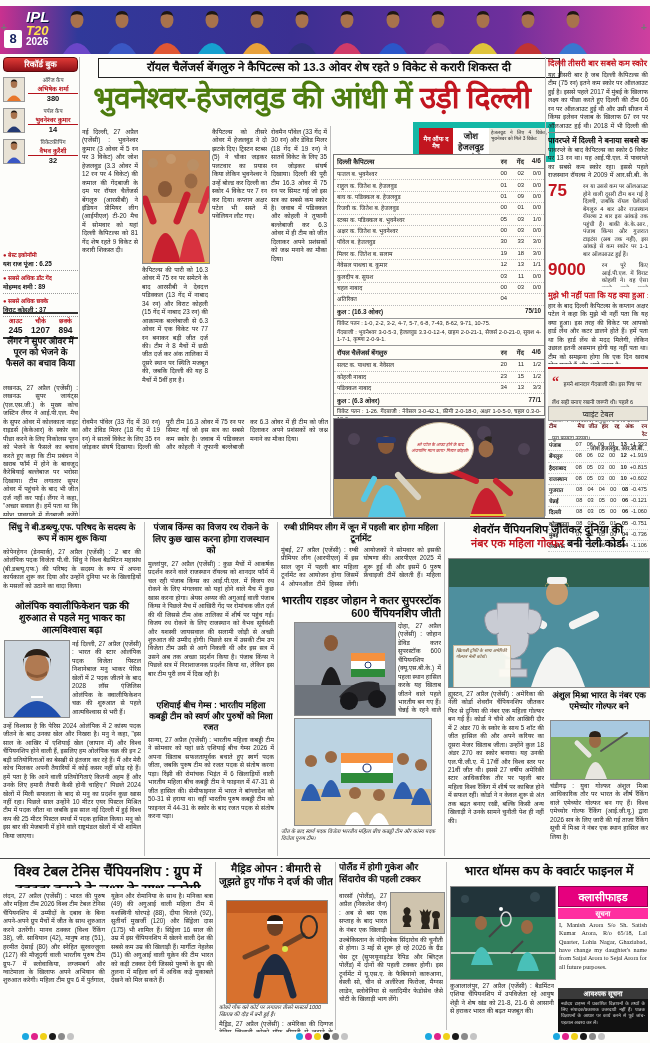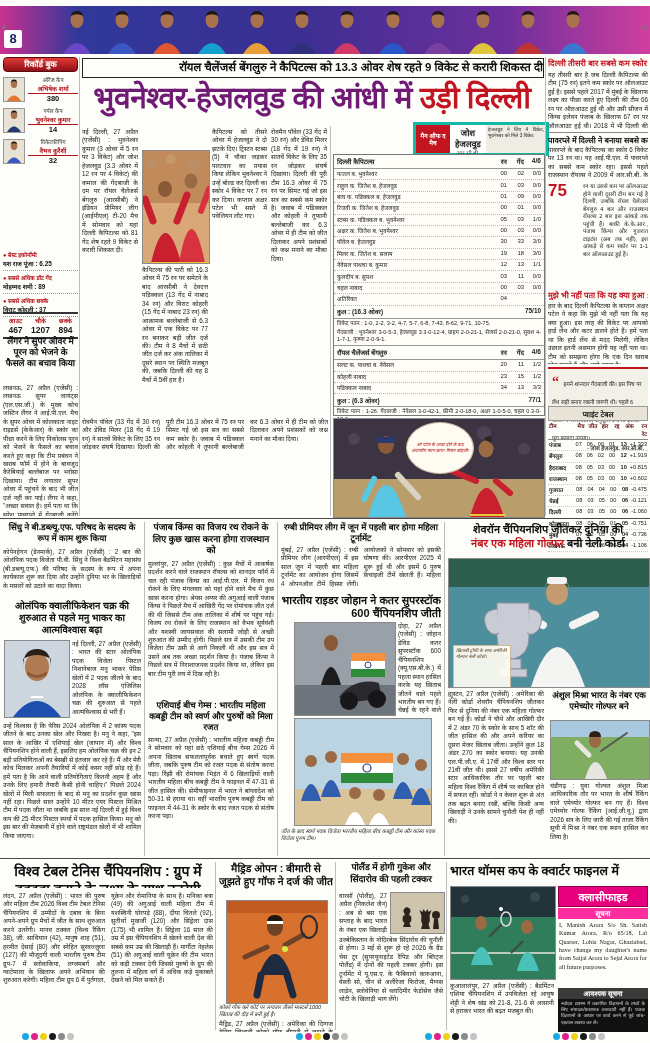"IPL" div.abs { html: none -> <div> <div>IPL</div> <div>T20</div> <div>2026</div> </div> }
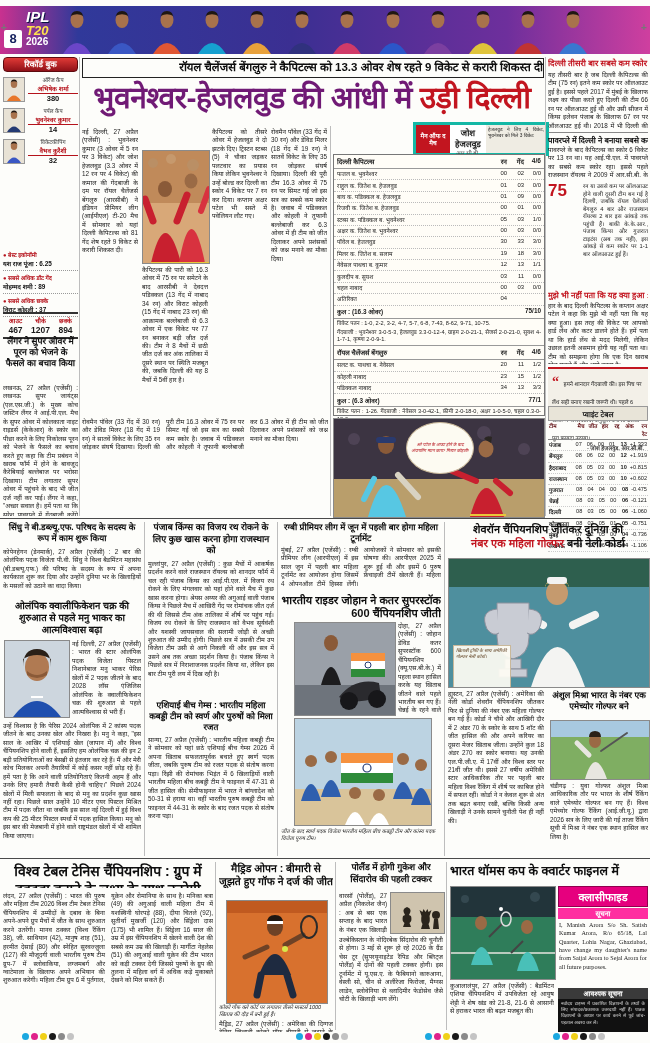"रॉयल चैलेंजर्स बेंगलुरु ने कैपिटल्स" div.abs { left: 82px -> 98px; text-align: right -> center }
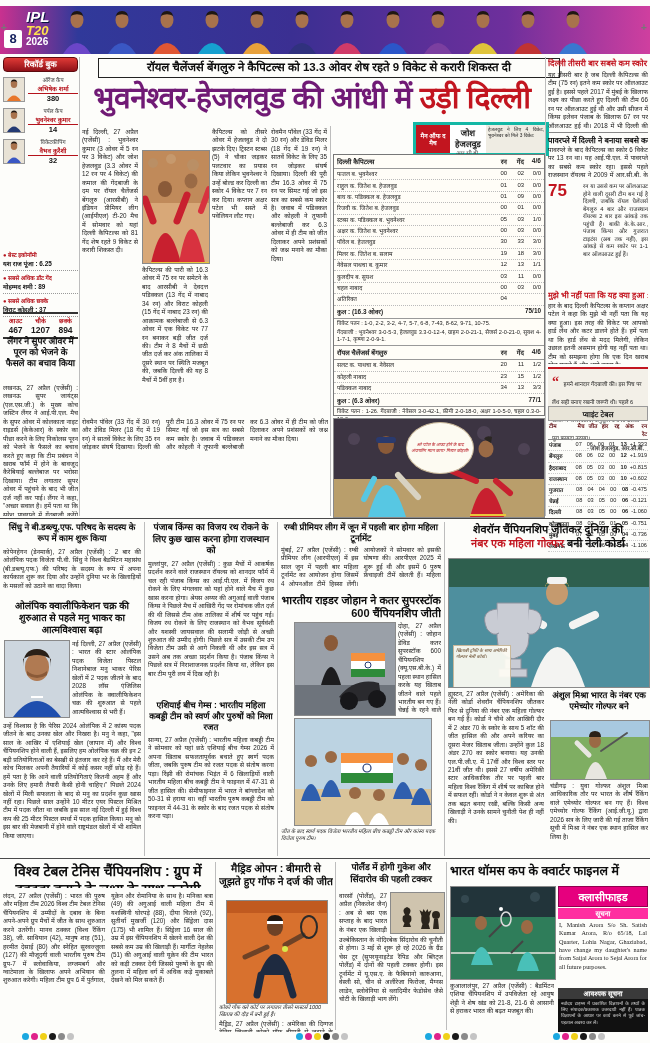"भुवनेश्वर-हेजलवुड की आंधी में" span { color: #701a75 -> #4d7c0f }
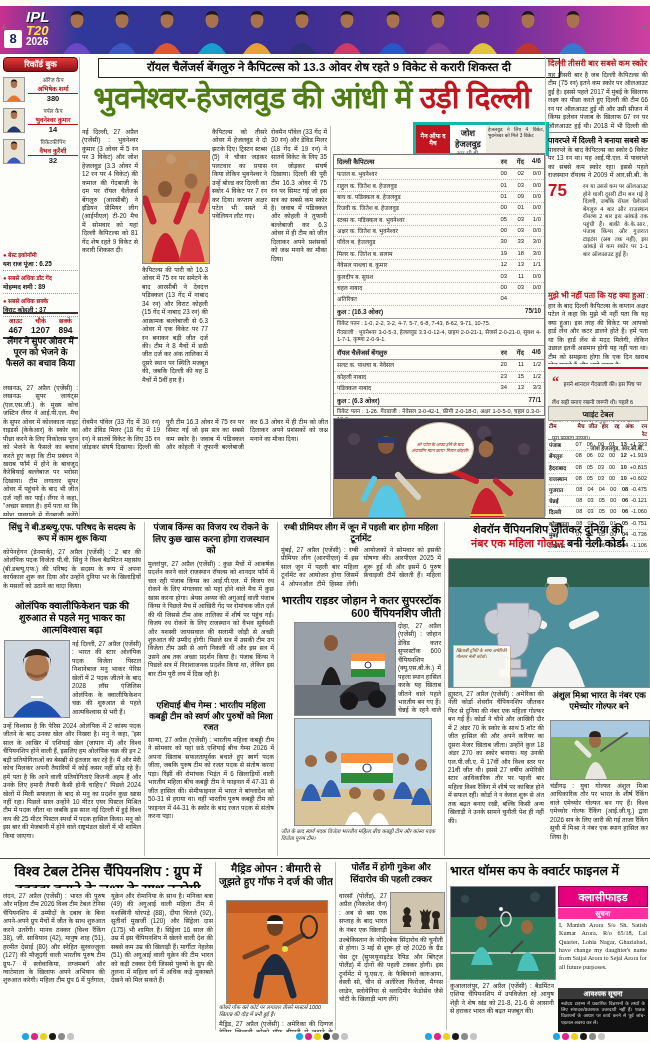"जोश हेजलवुड" .mom { border: 3px solid #14b8a6 -> 6px solid #14b8a6 }
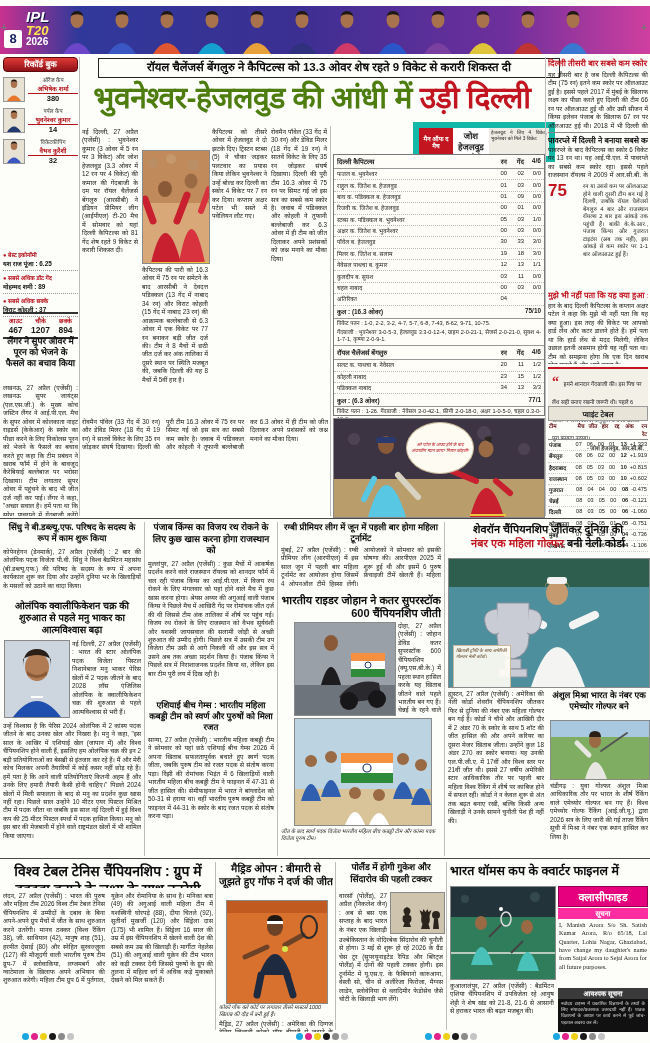"9000" div.numrow { html: none -> <div> <span>9000</span> <span>रन पूरे किए आई.पी.एल. में विराट कोहली ने। वह ऐसा करने वाले पहले बल्लेबाज बने।</span> </div> }
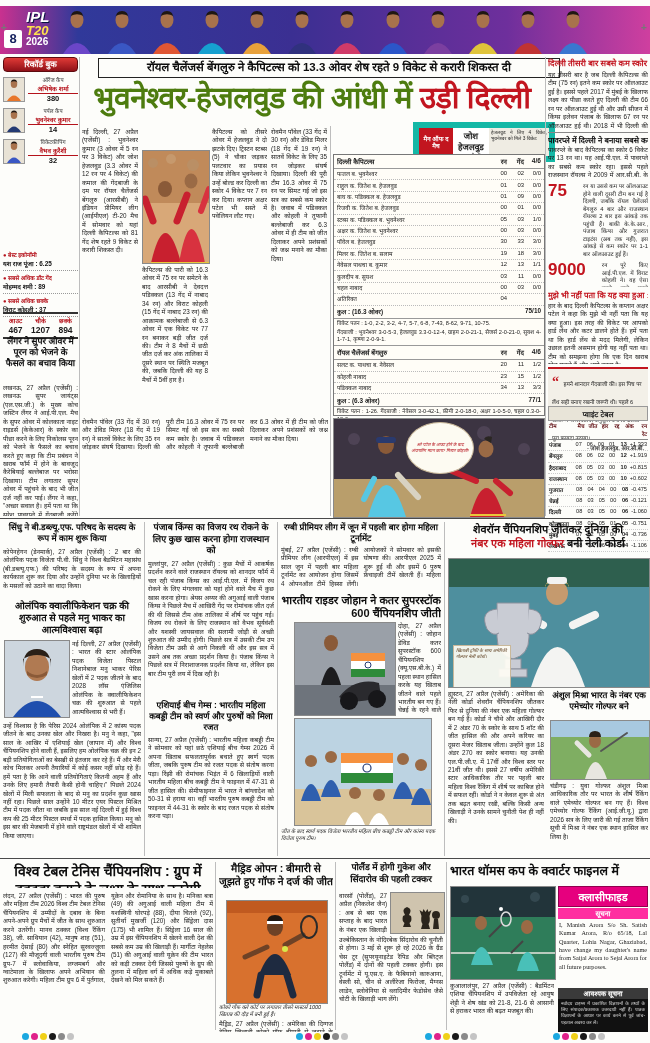"467" div.tot-v { text: 467 -> 245 }
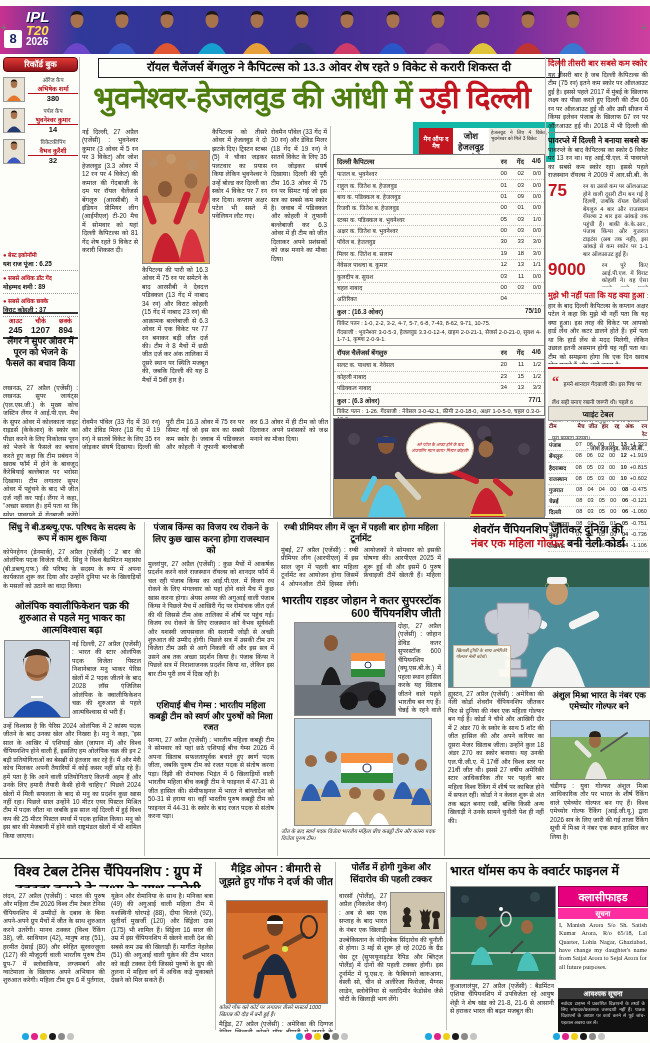"प्वाइंट टेबल" .pt-title { font-weight: bold -> normal }
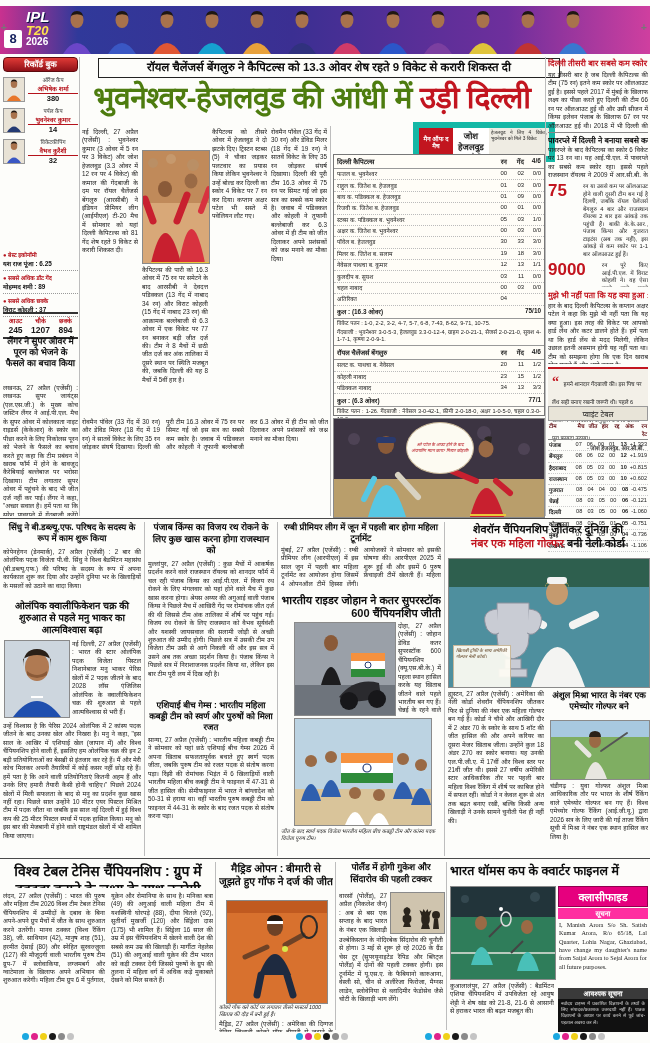"पोलैंड में होगी गुकेश और" div.abs { text-align: center -> none }
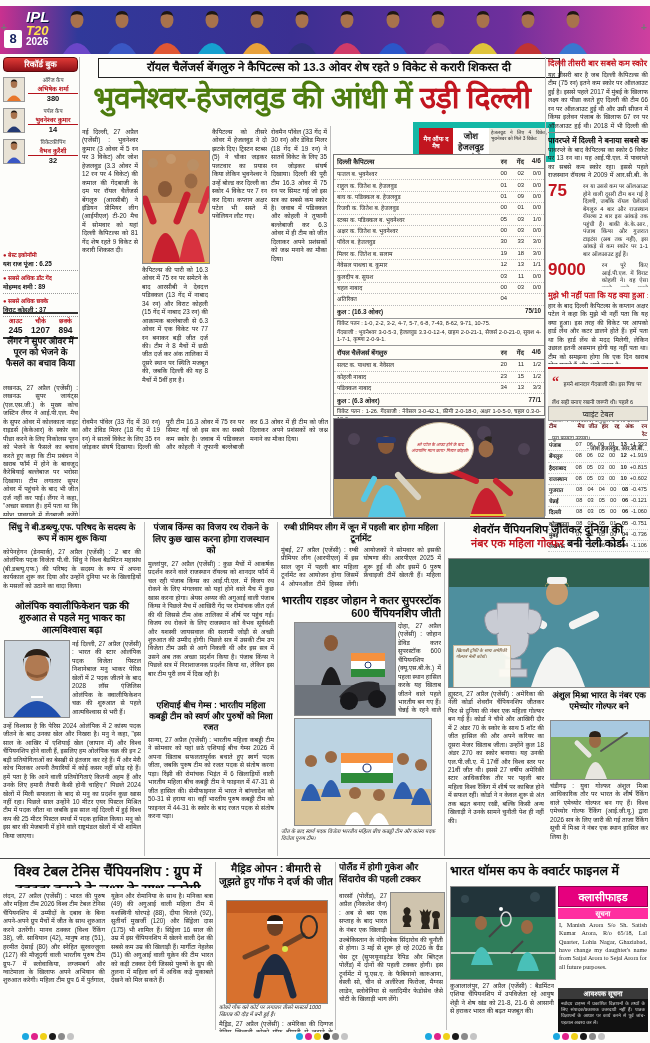"भारत थॉमस कप के क्वार्टर" div.abs { text-align: left -> center }
